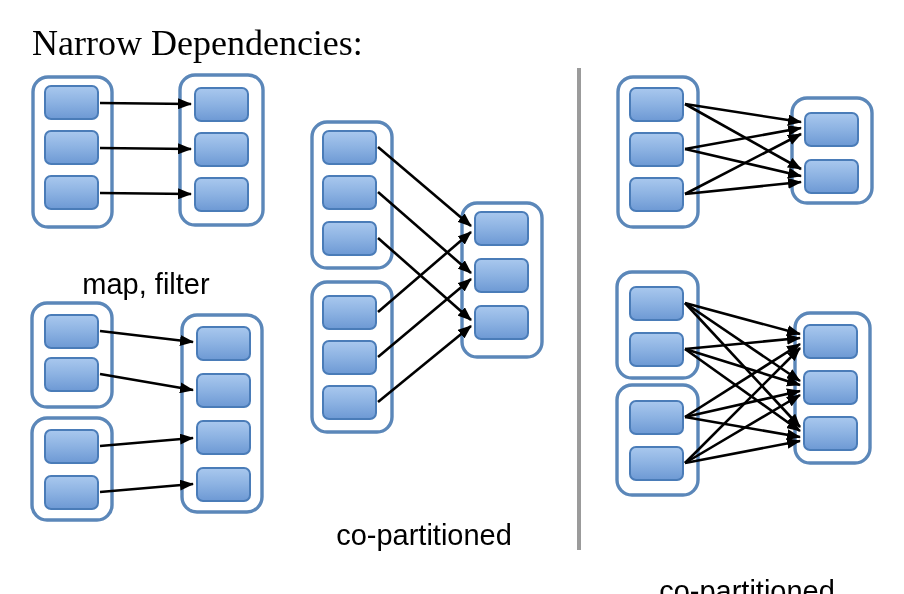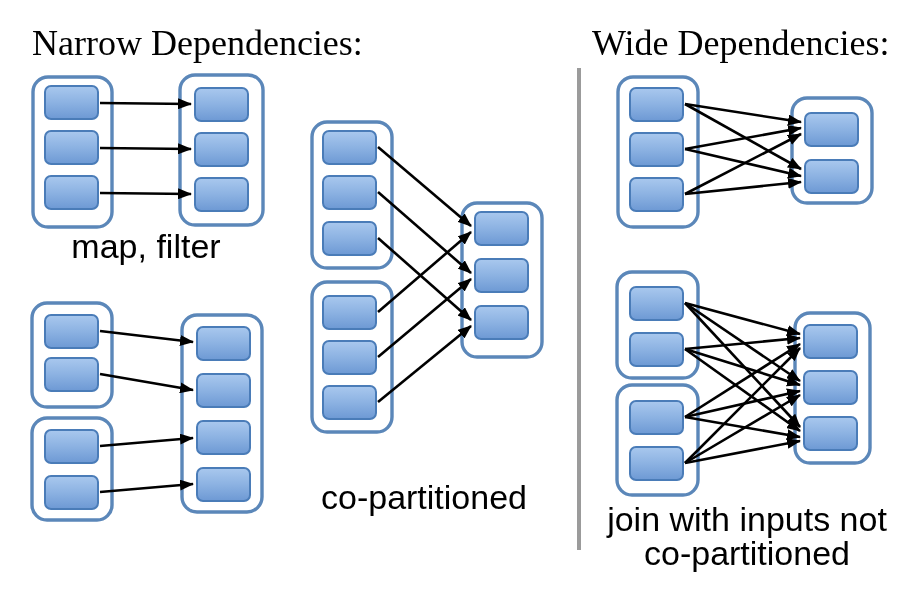"Wide Dependencies:" h1.section-title { html: <h1>Wide Dependencies:</h1> -> none }
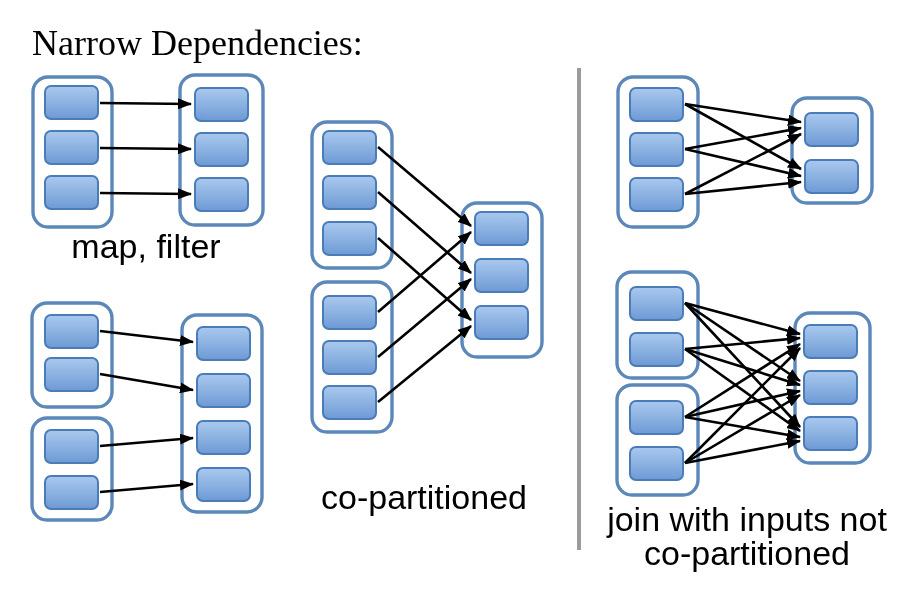"map, filter" .diagram-label { font-size: 34px -> 29px; margin-top: none -> 38px; text-align: center -> right }
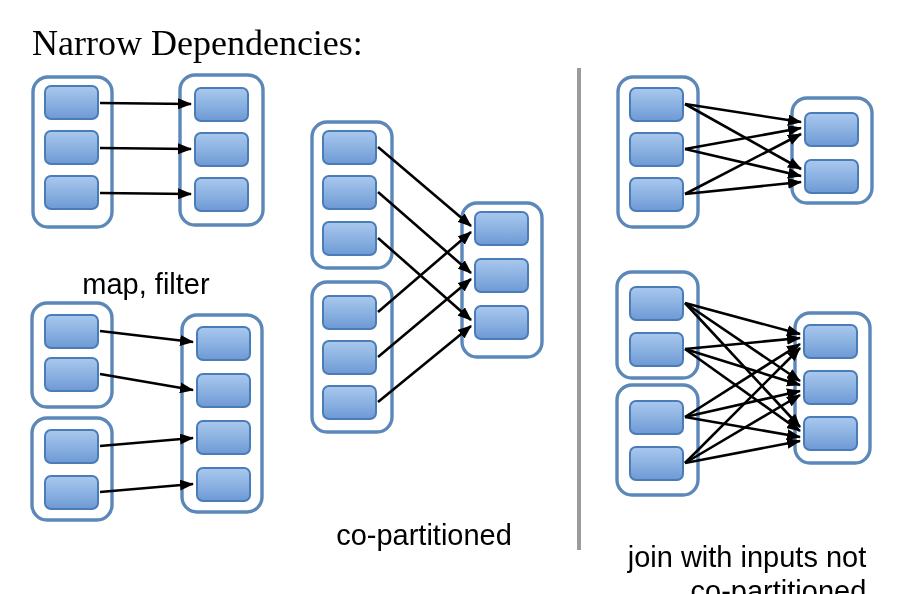"join with inputs not" span { html: <span>join with inputs not</span> -> none }
